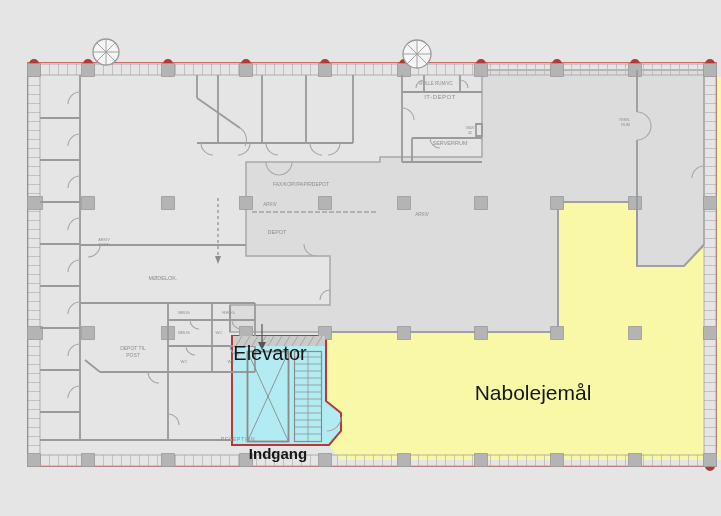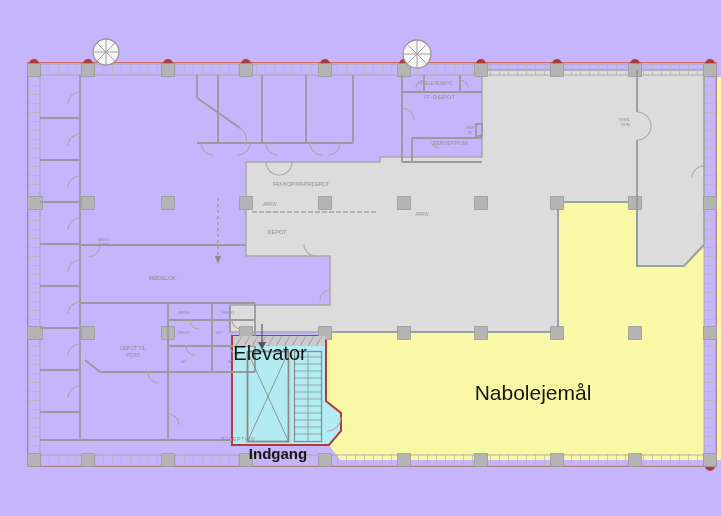"Elevator" .page { background: #c4b5fd -> #e5e5e5 }
